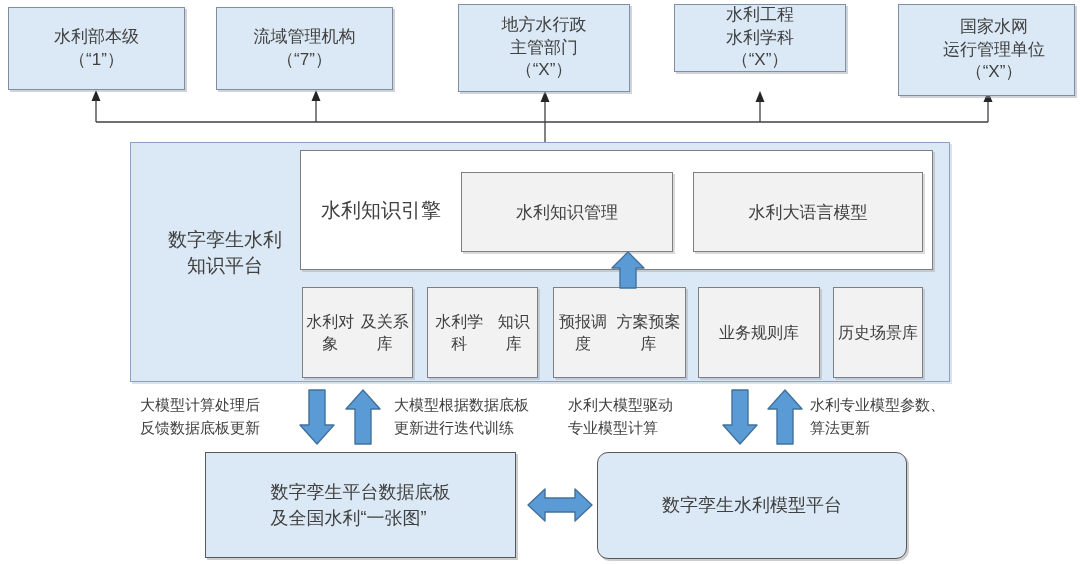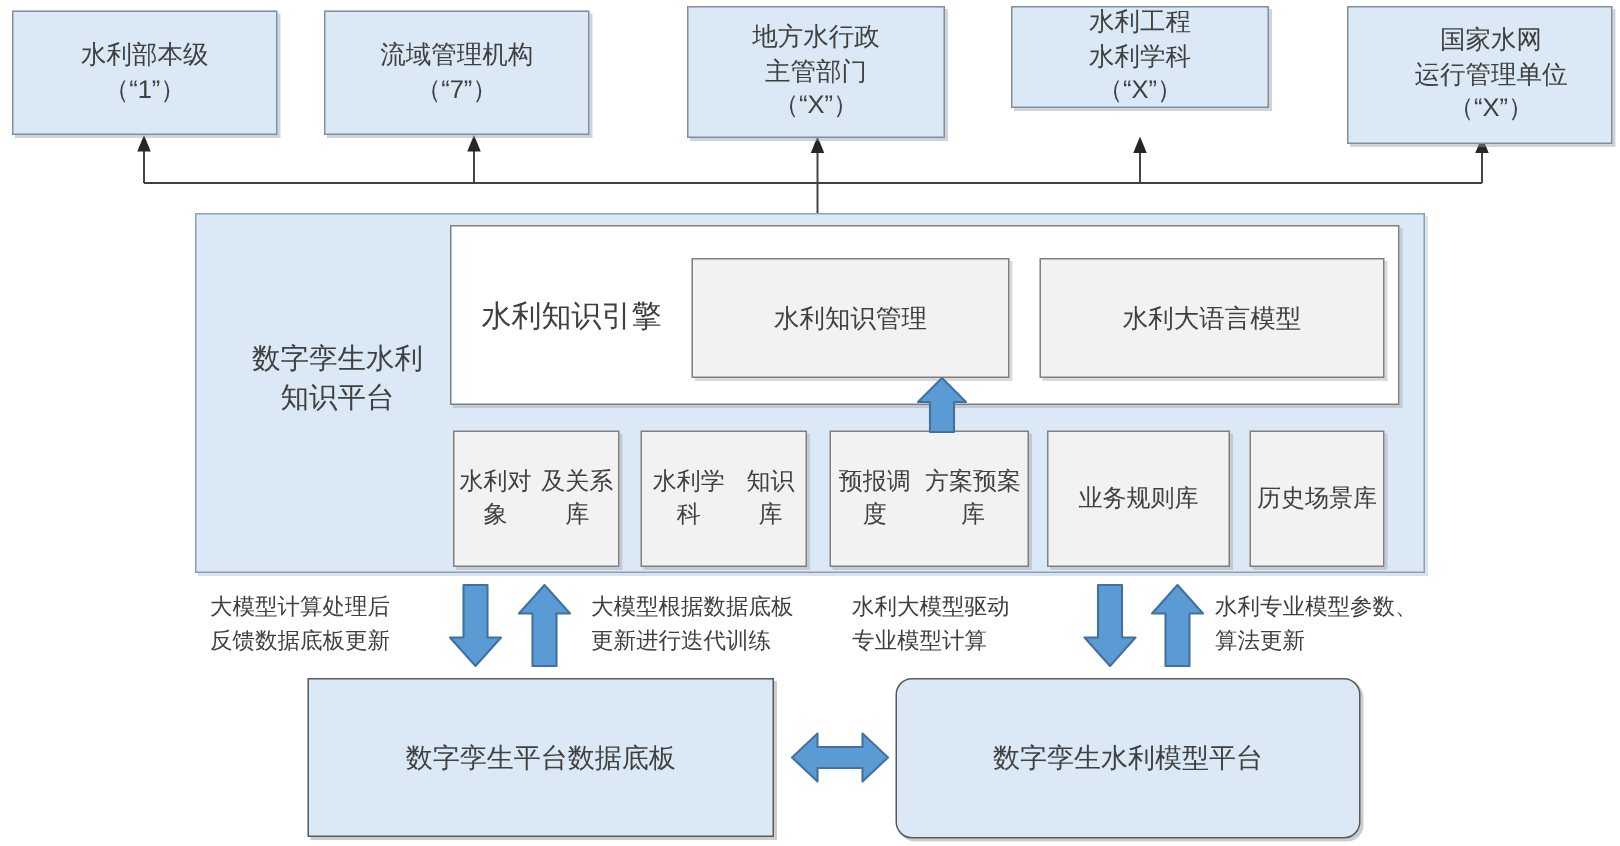"及全国水利“一张图”" div { html: none -> <div>及全国水利“一张图”</div> }
